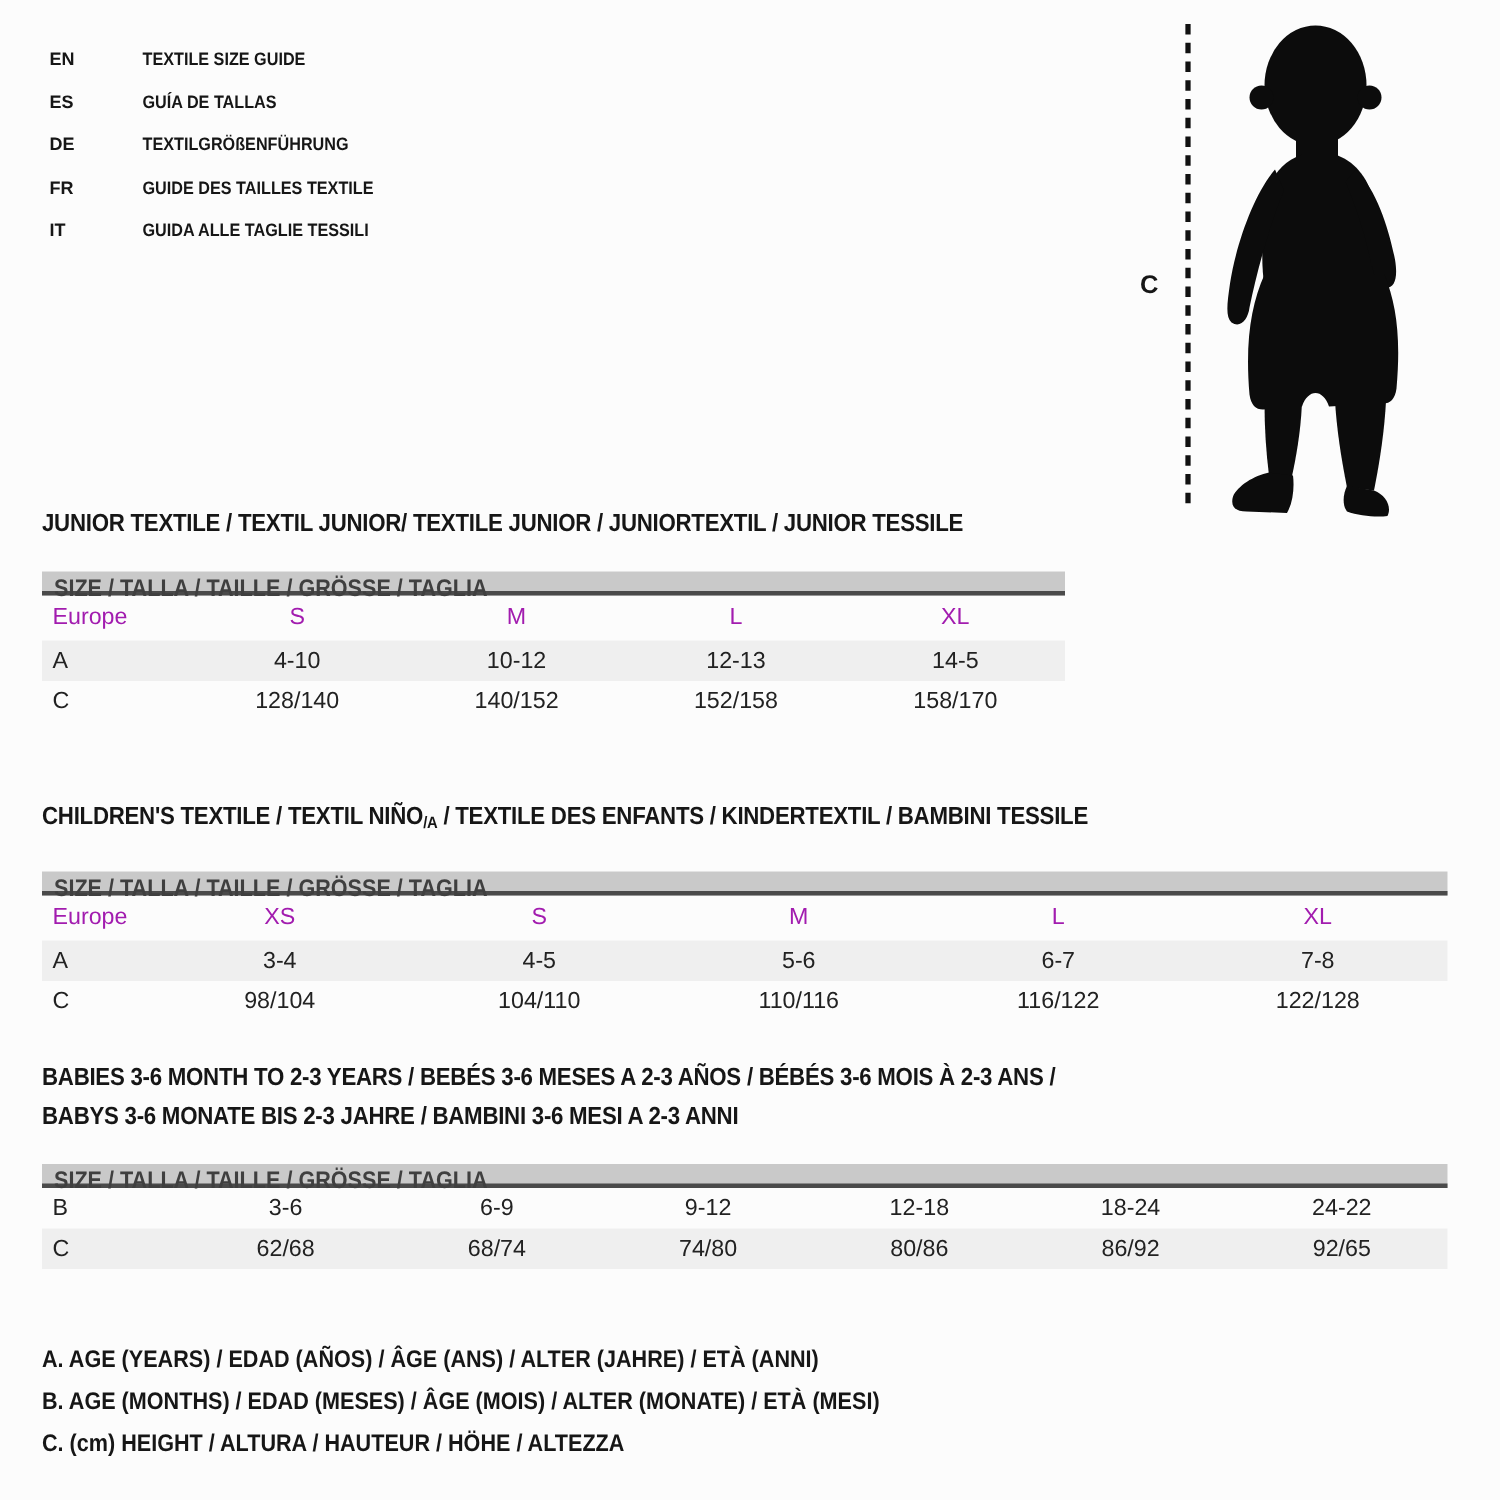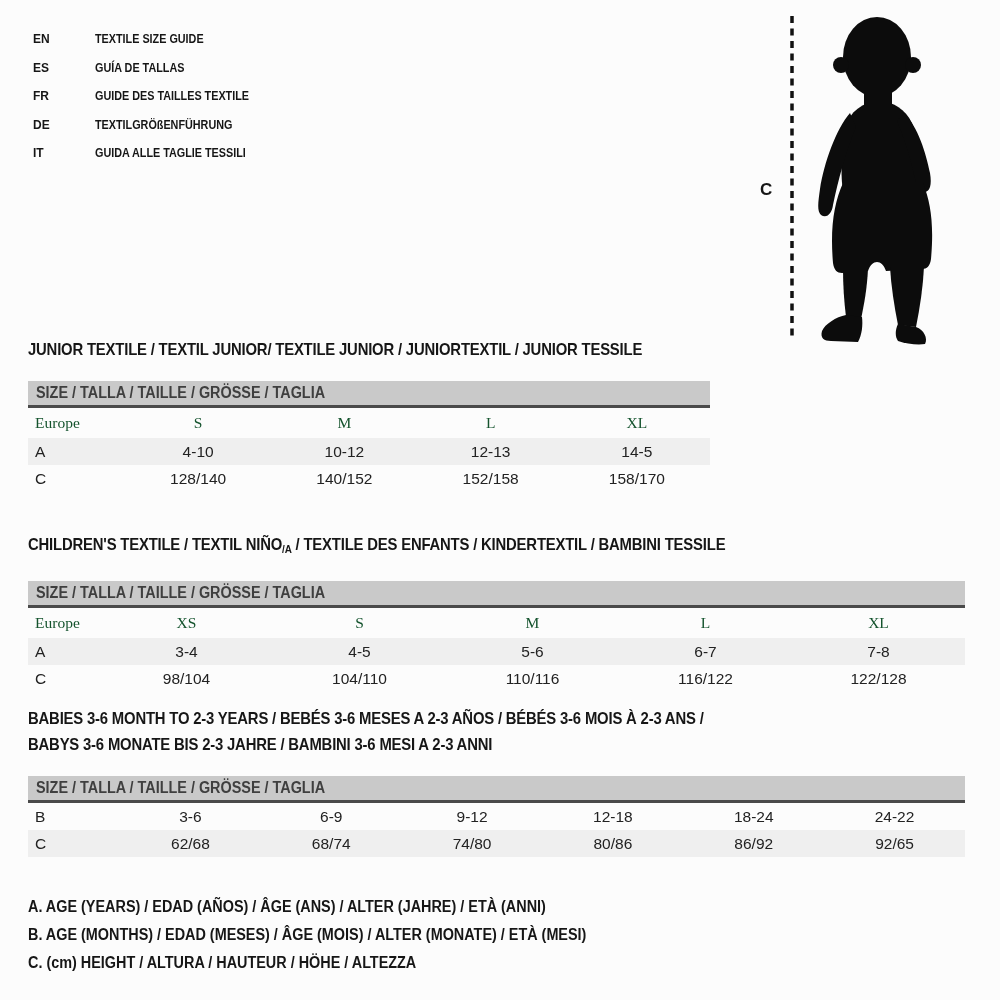"FR" div.lang-row { order: before "DE" -> after "DE" }
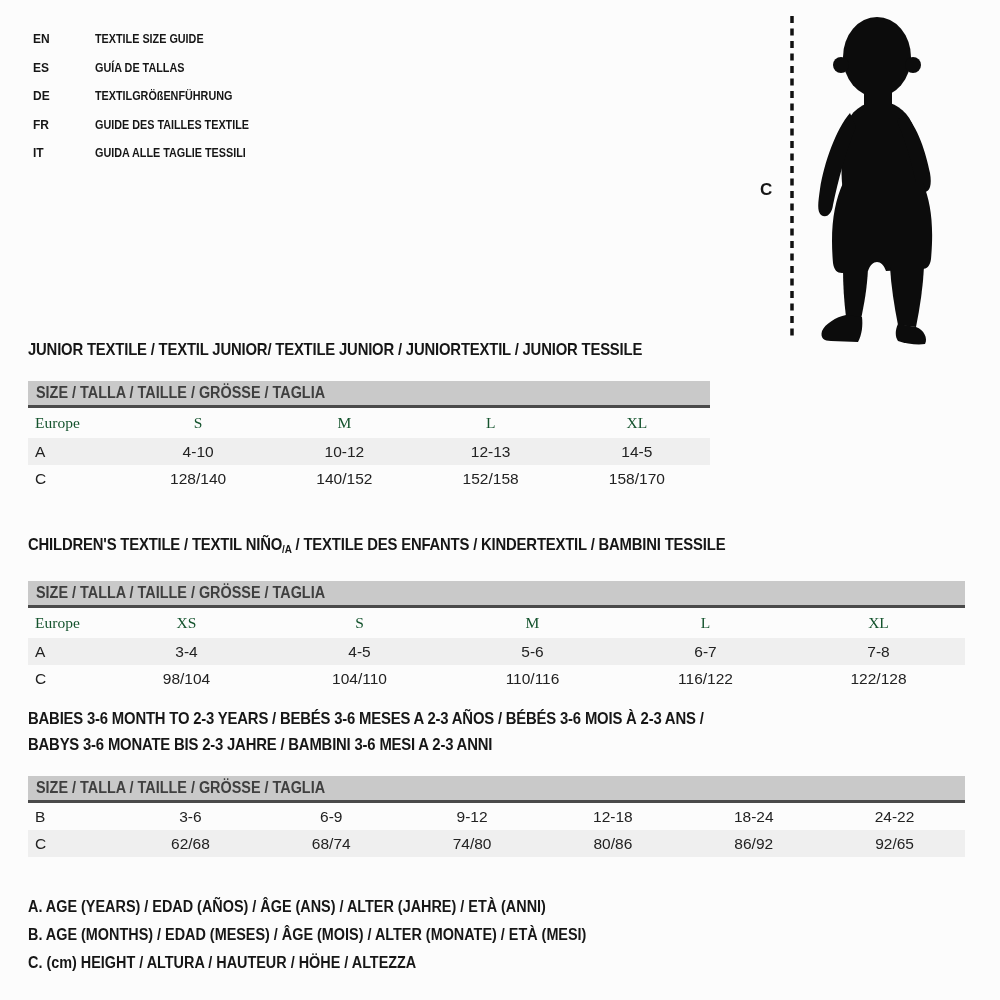"SIZE / TALLA / TAILLE" .band { height: 27px -> 16px }
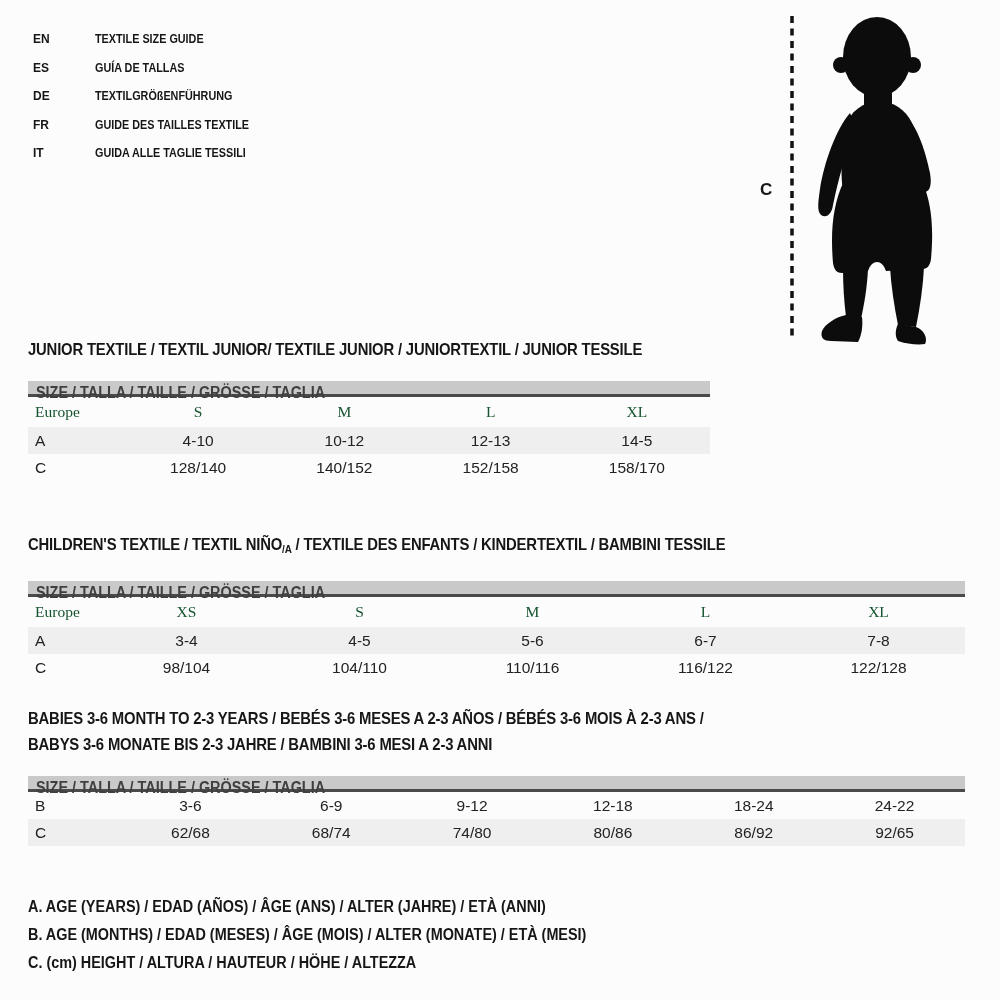"Europe" .trow.head { color: #14532d -> #a21caf; font-family: Liberation Serif, serif -> none }
